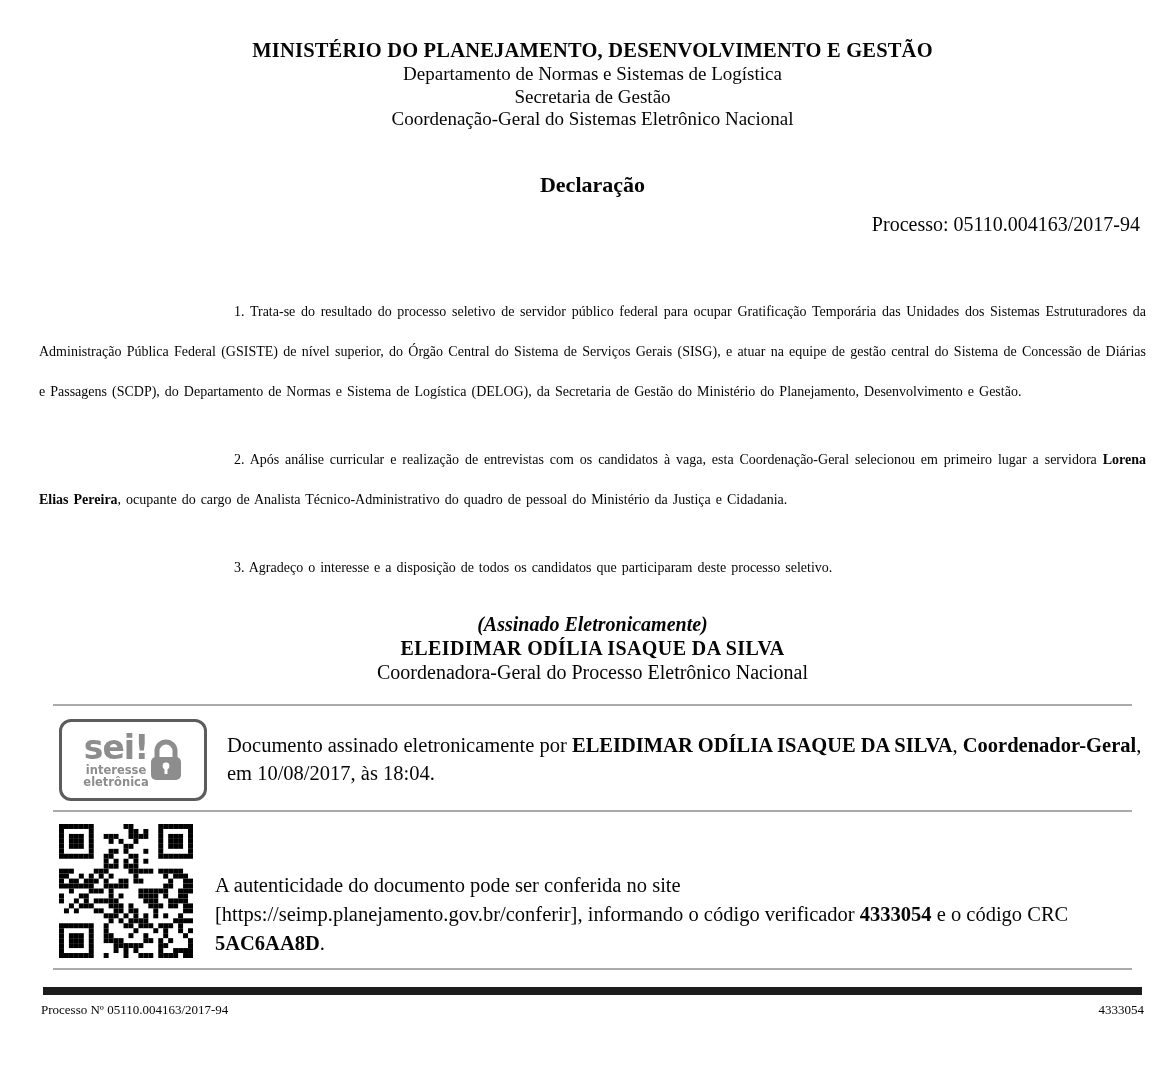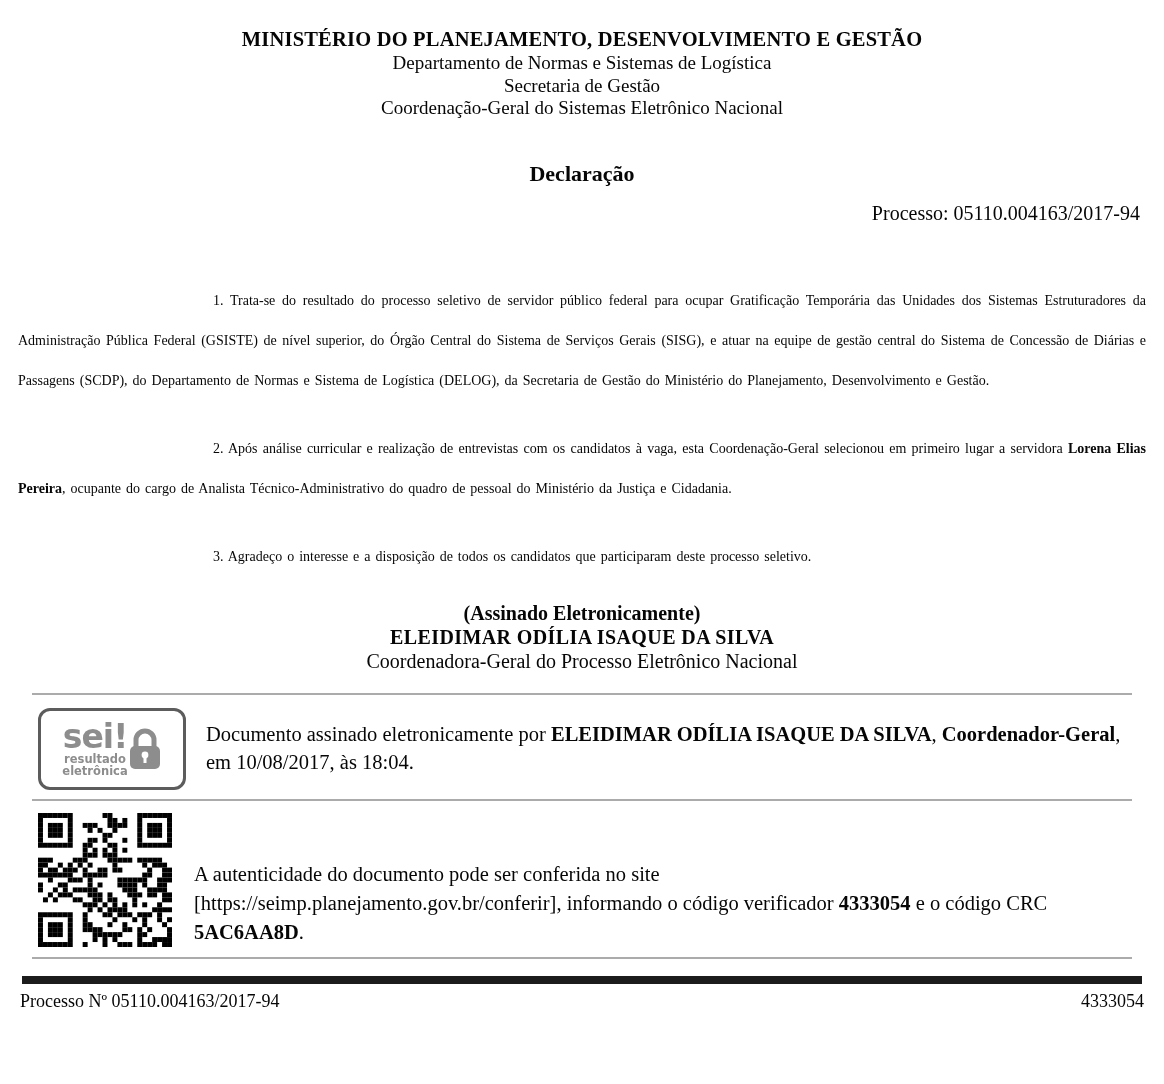"MINISTÉRIO DO PLANEJAMENTO," .page { margin-left: none -> 21px; padding: 26px 18px 0 18px -> 37px 18px 0 18px }
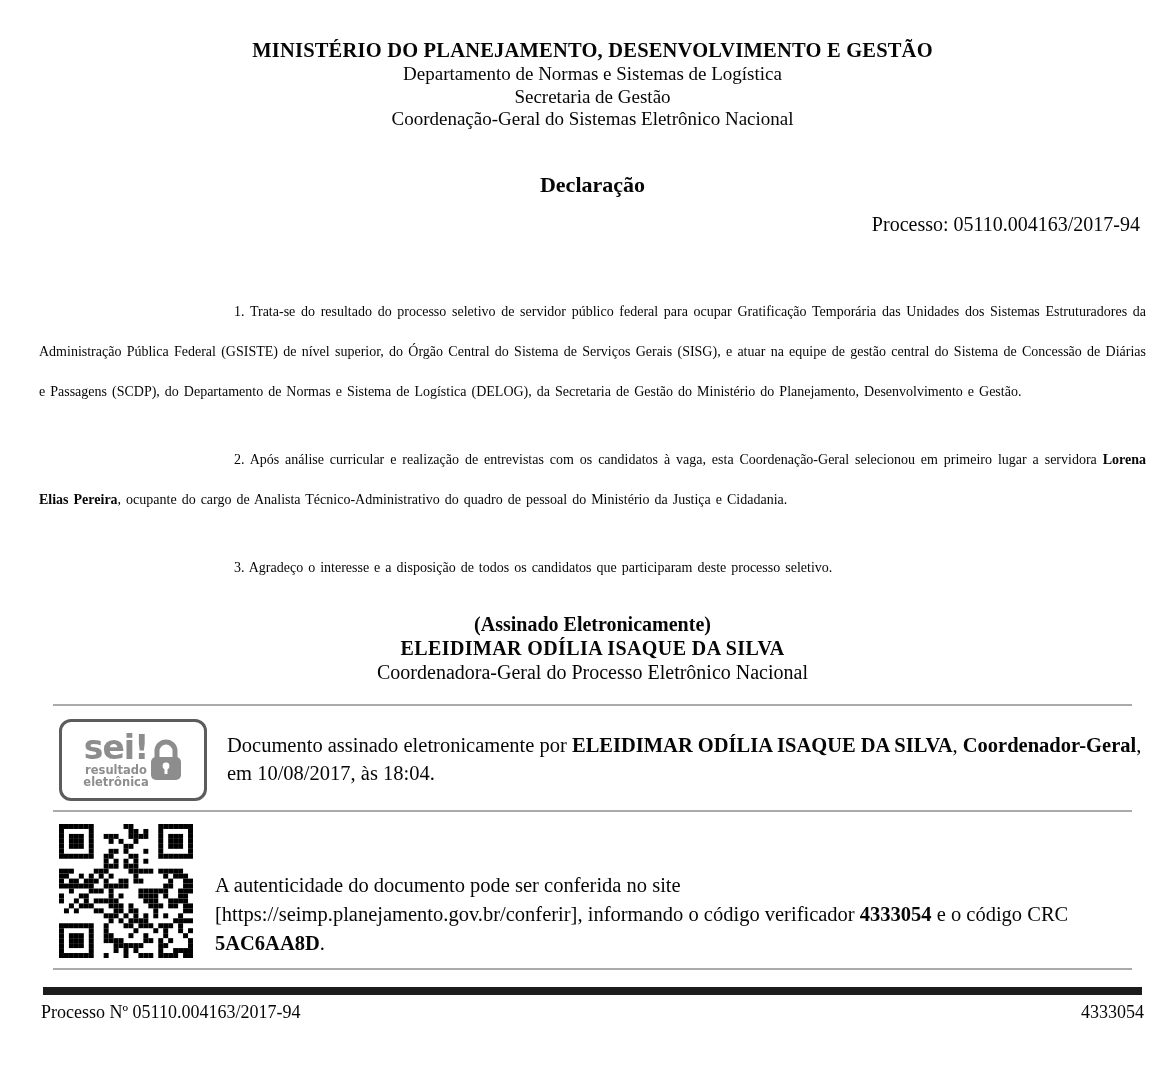"(Assinado Eletronicamente)" .sig-note { font-style: none -> italic }
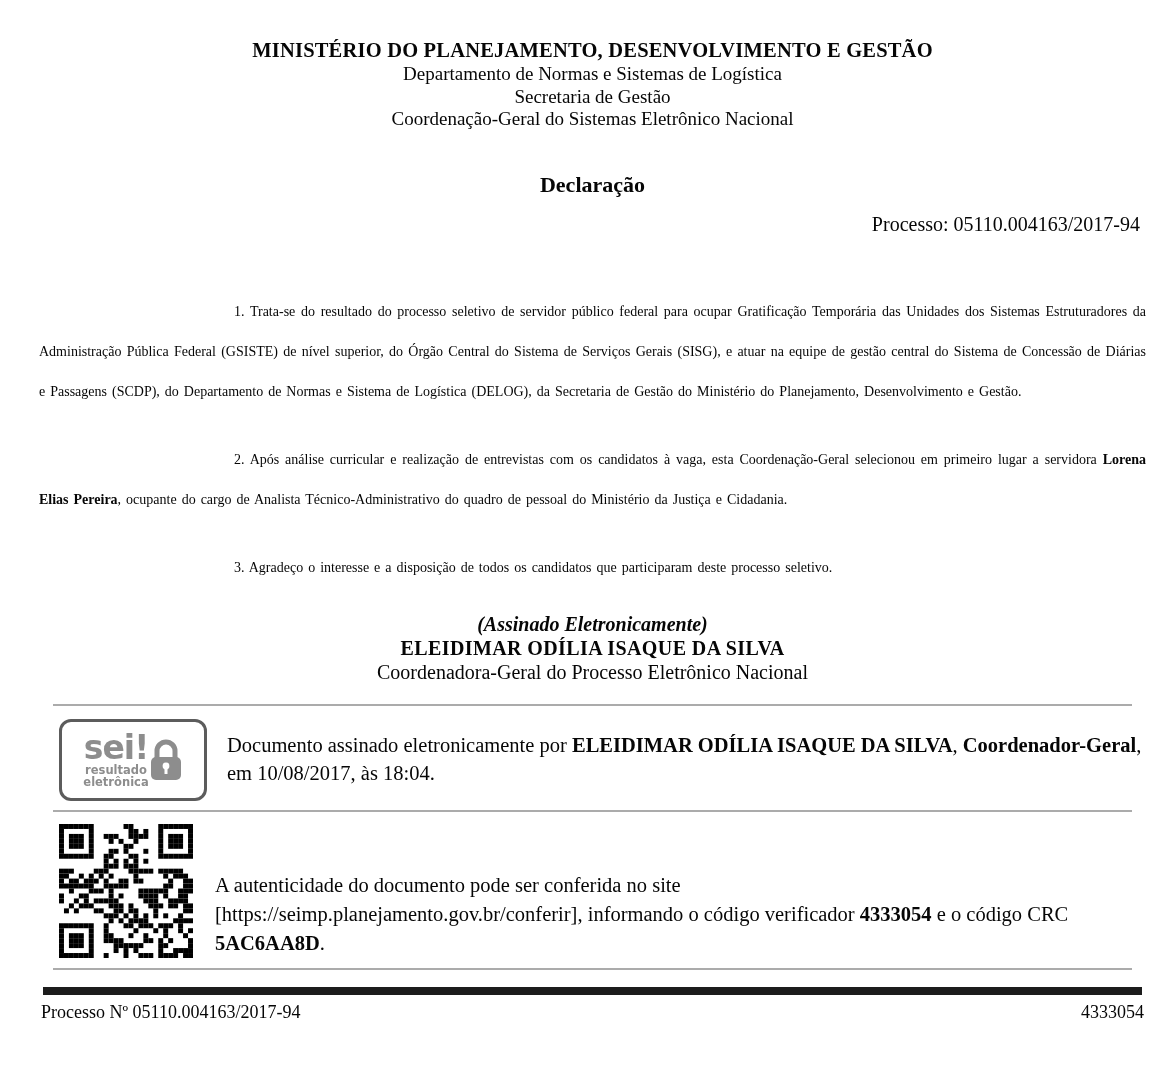"resultado" span.sei-sub { text: resultado -> interesse }
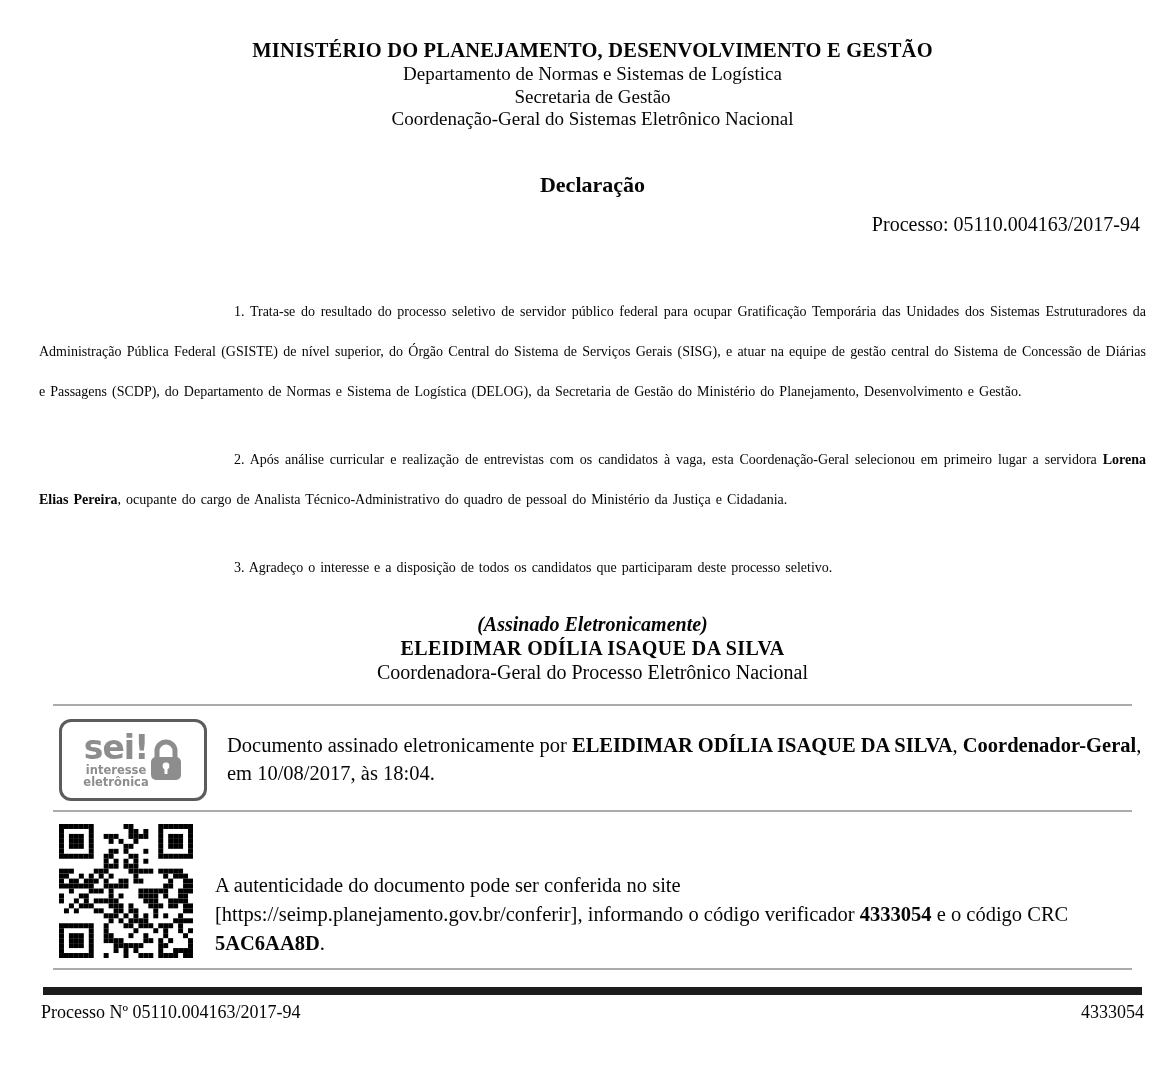"Processo Nº 05110.004163/2017-94" .footer-row { font-size: 18px -> 13px }
